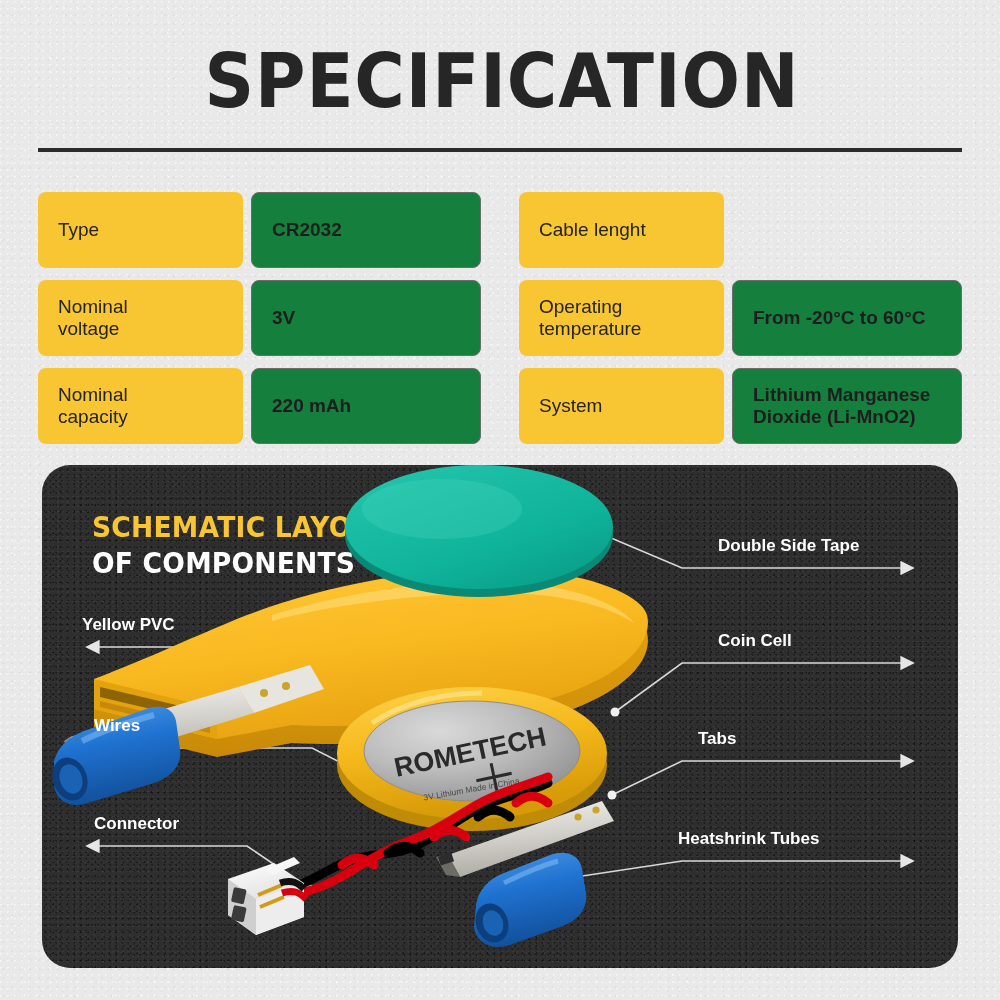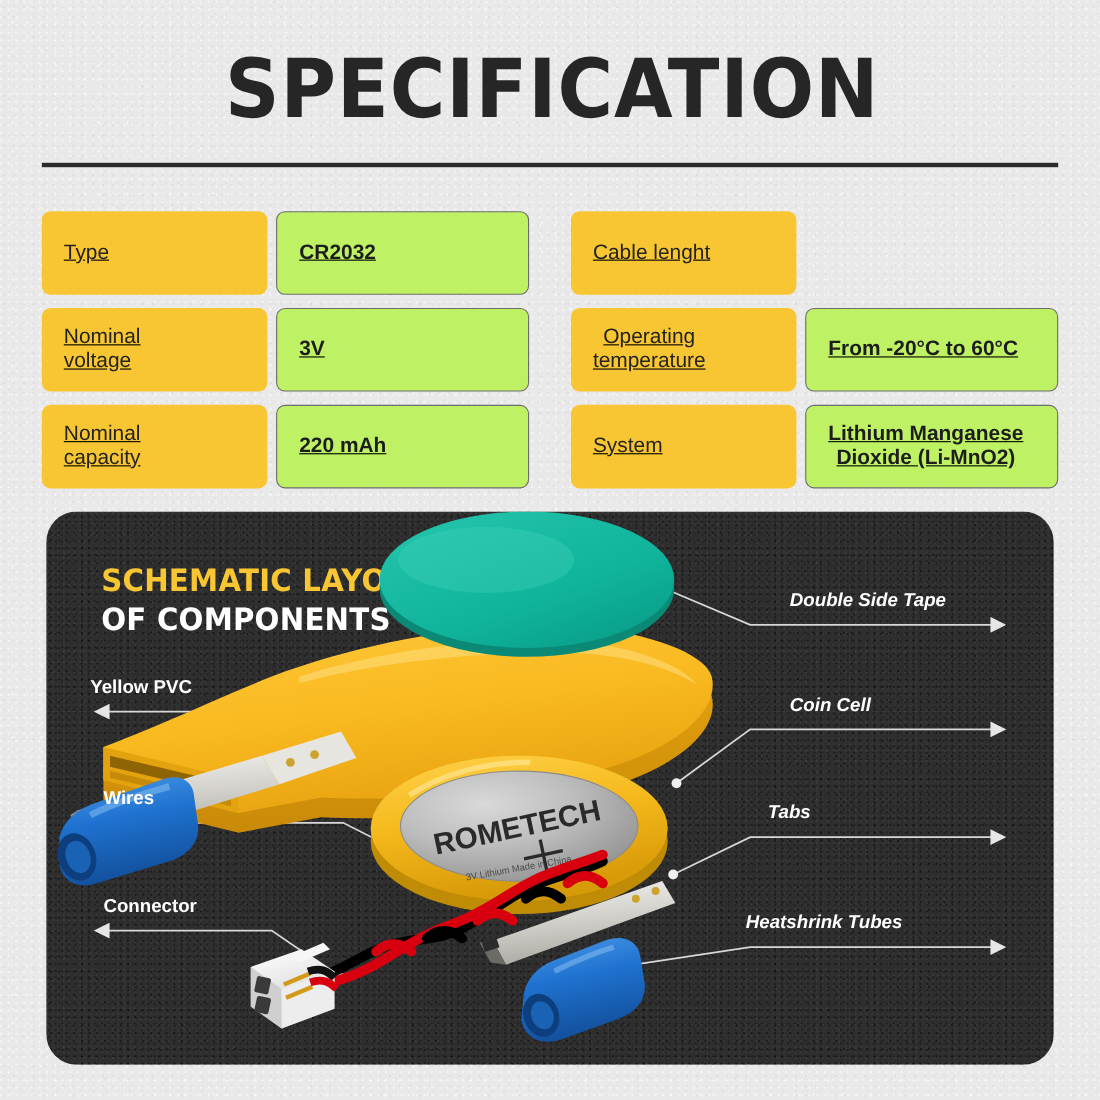"Type" .spec-col { text-decoration: underline -> none }
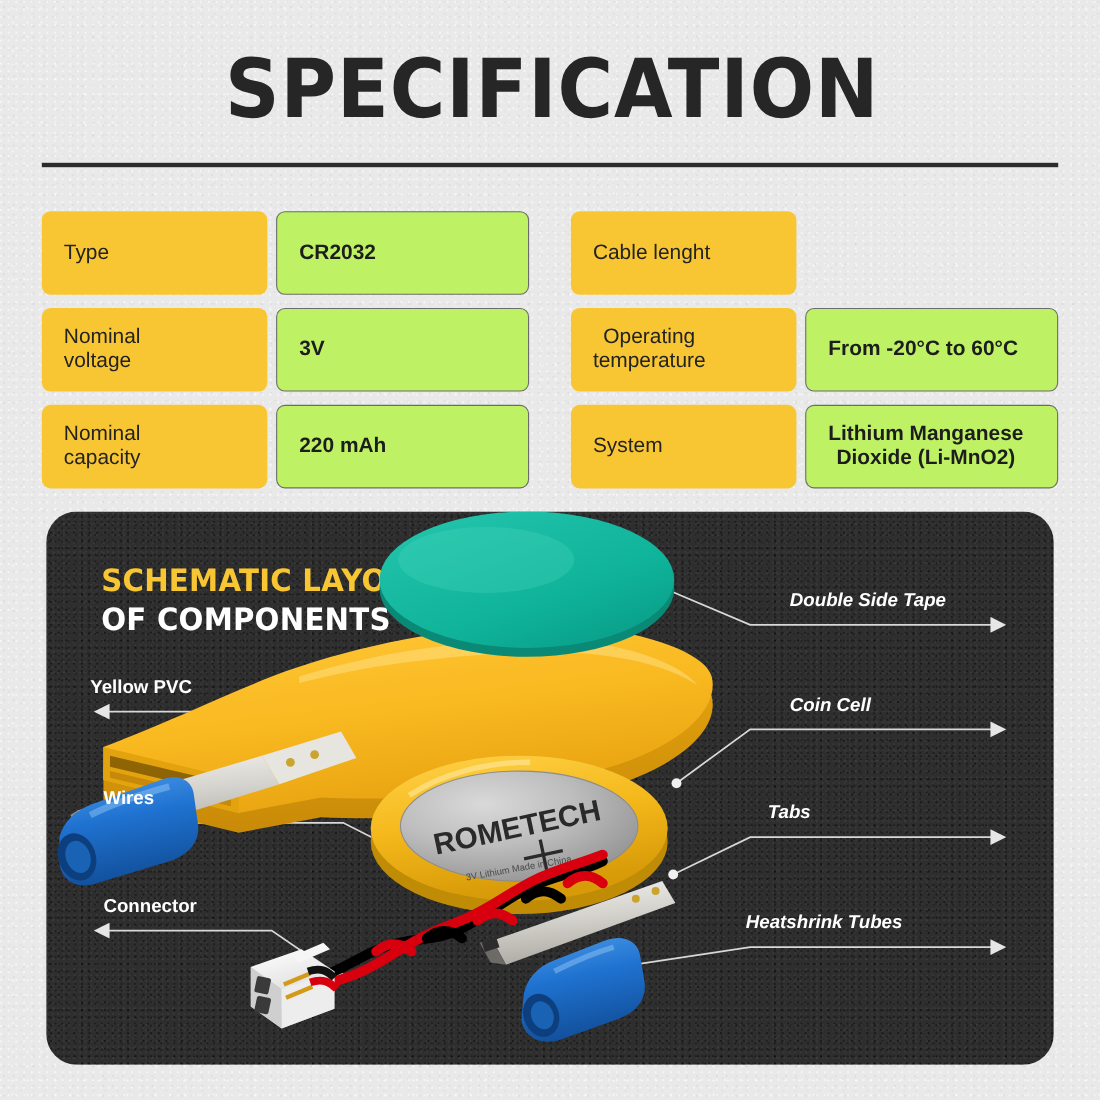"CR2032" .spec-value { background: #bef264 -> #15803d }
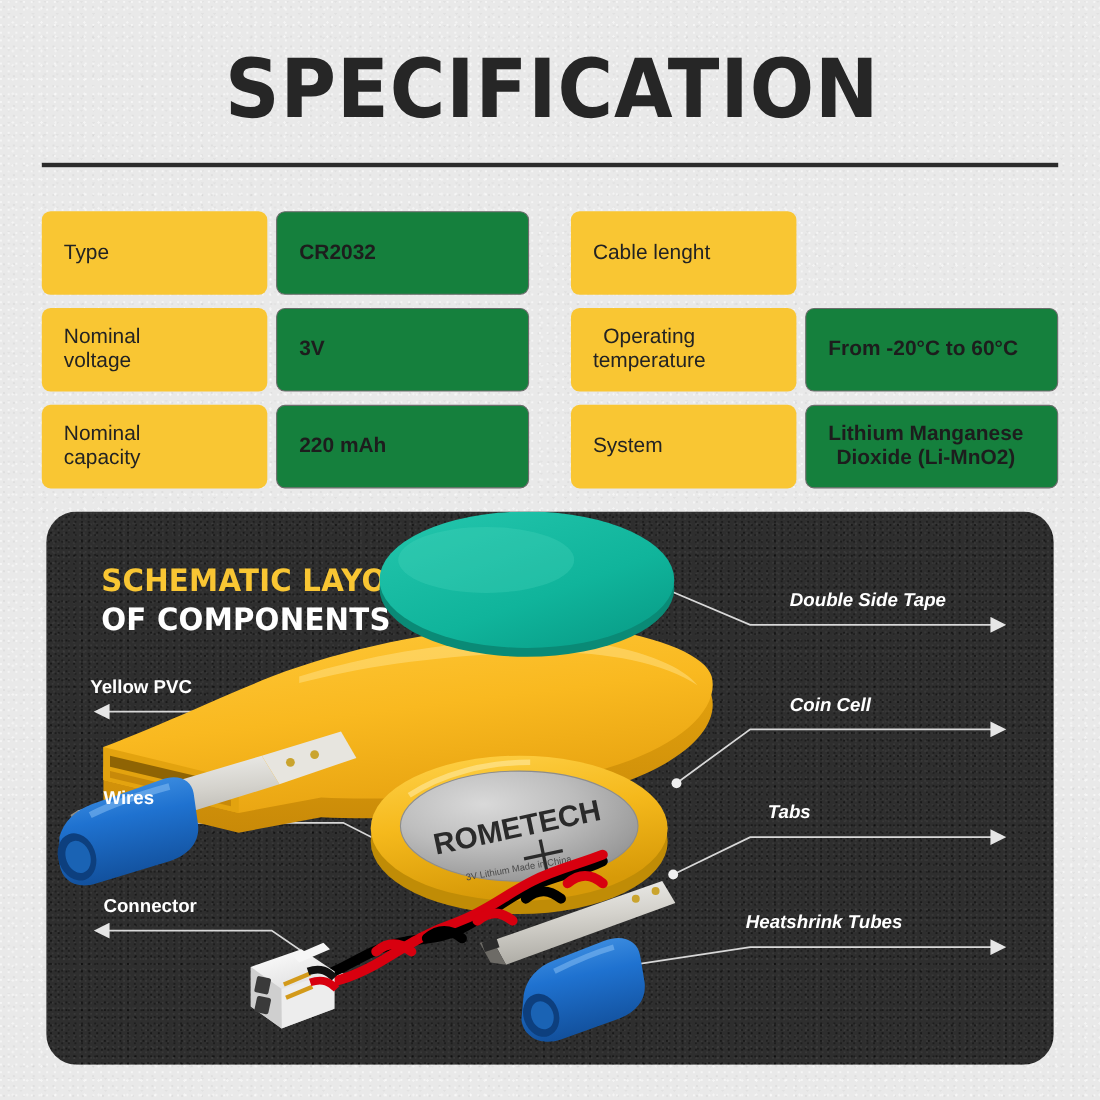"Cable lenght" .spec-col.right .spec-row { text-align: center -> none }
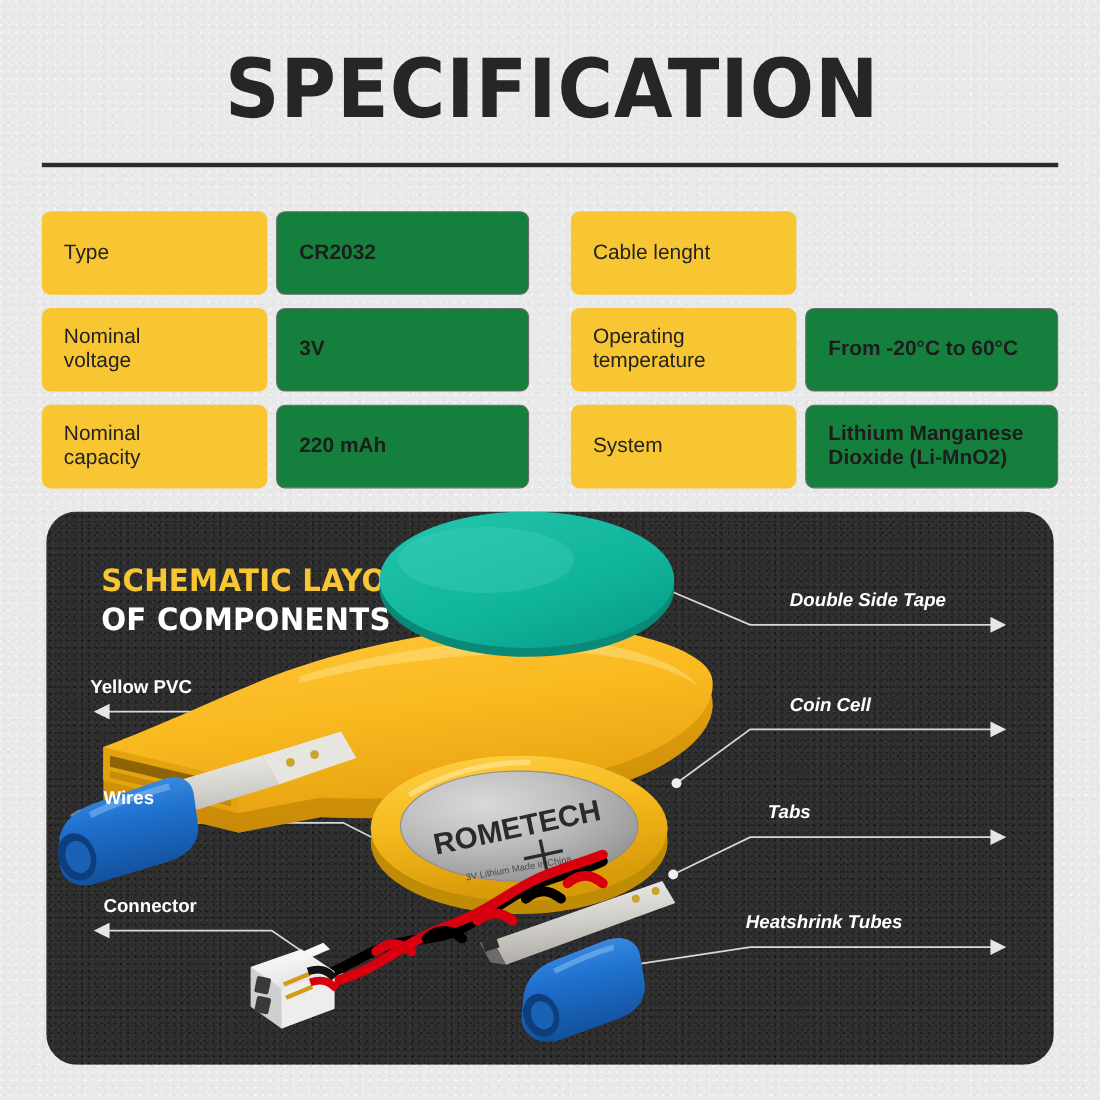"Double Side Tape" .callout.right { font-style: italic -> none }
